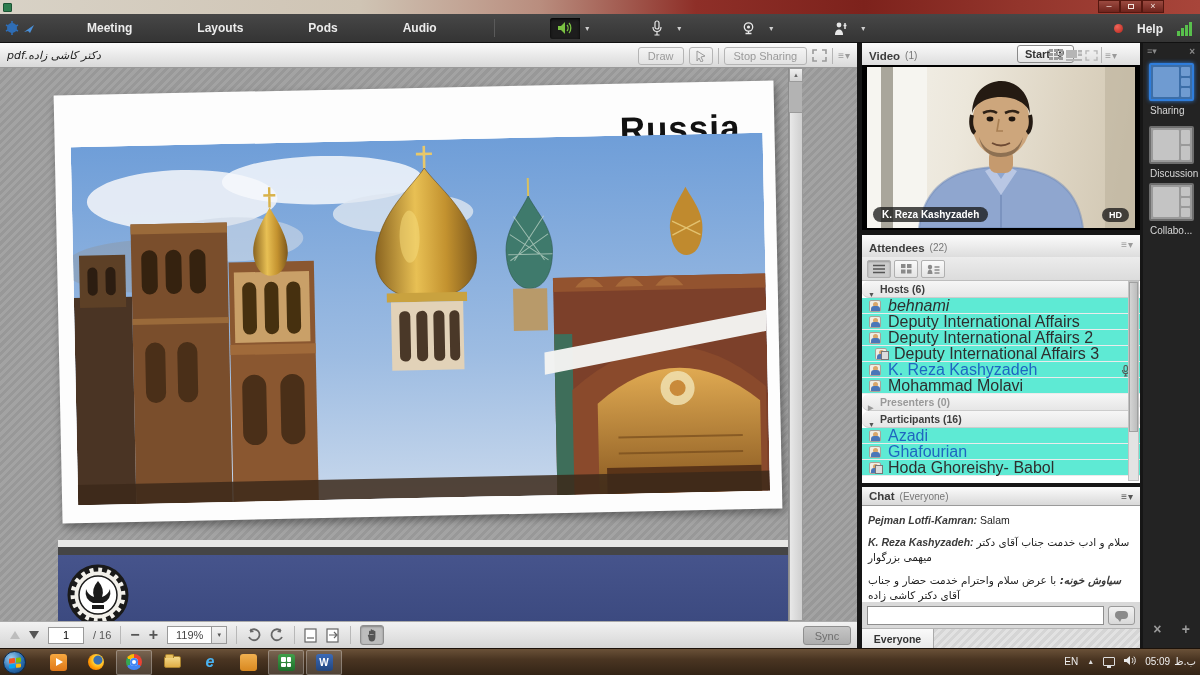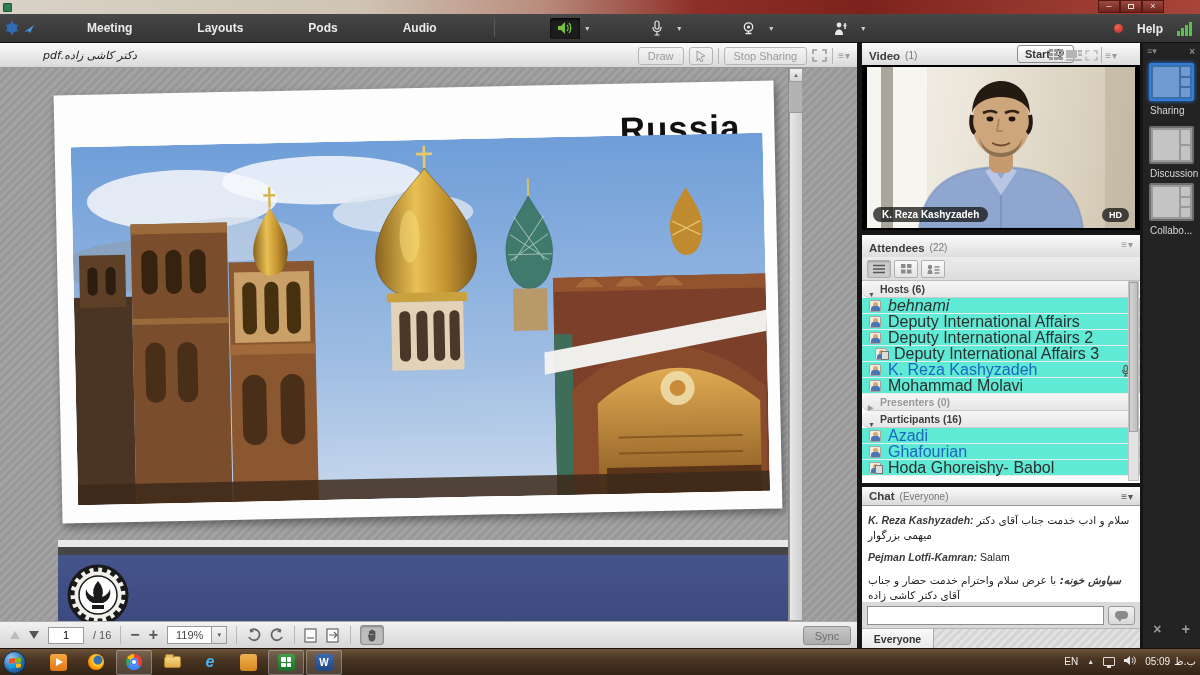"دکتر کاشی زاده.pdf" .share-title { margin-left: 36px -> none }
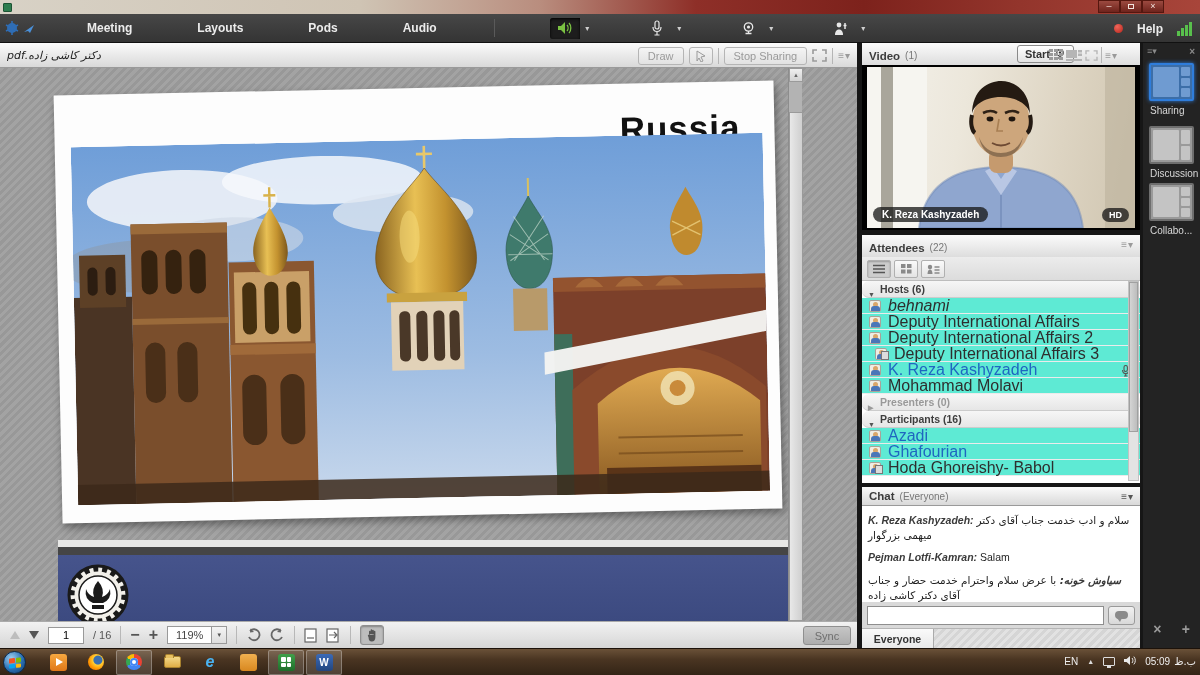"K. Reza Kashyzadeh: سلام و" div.msg { order: before "Pejman Lotfi-Kamran: Salam" -> after "Pejman Lotfi-Kamran: Salam" }
